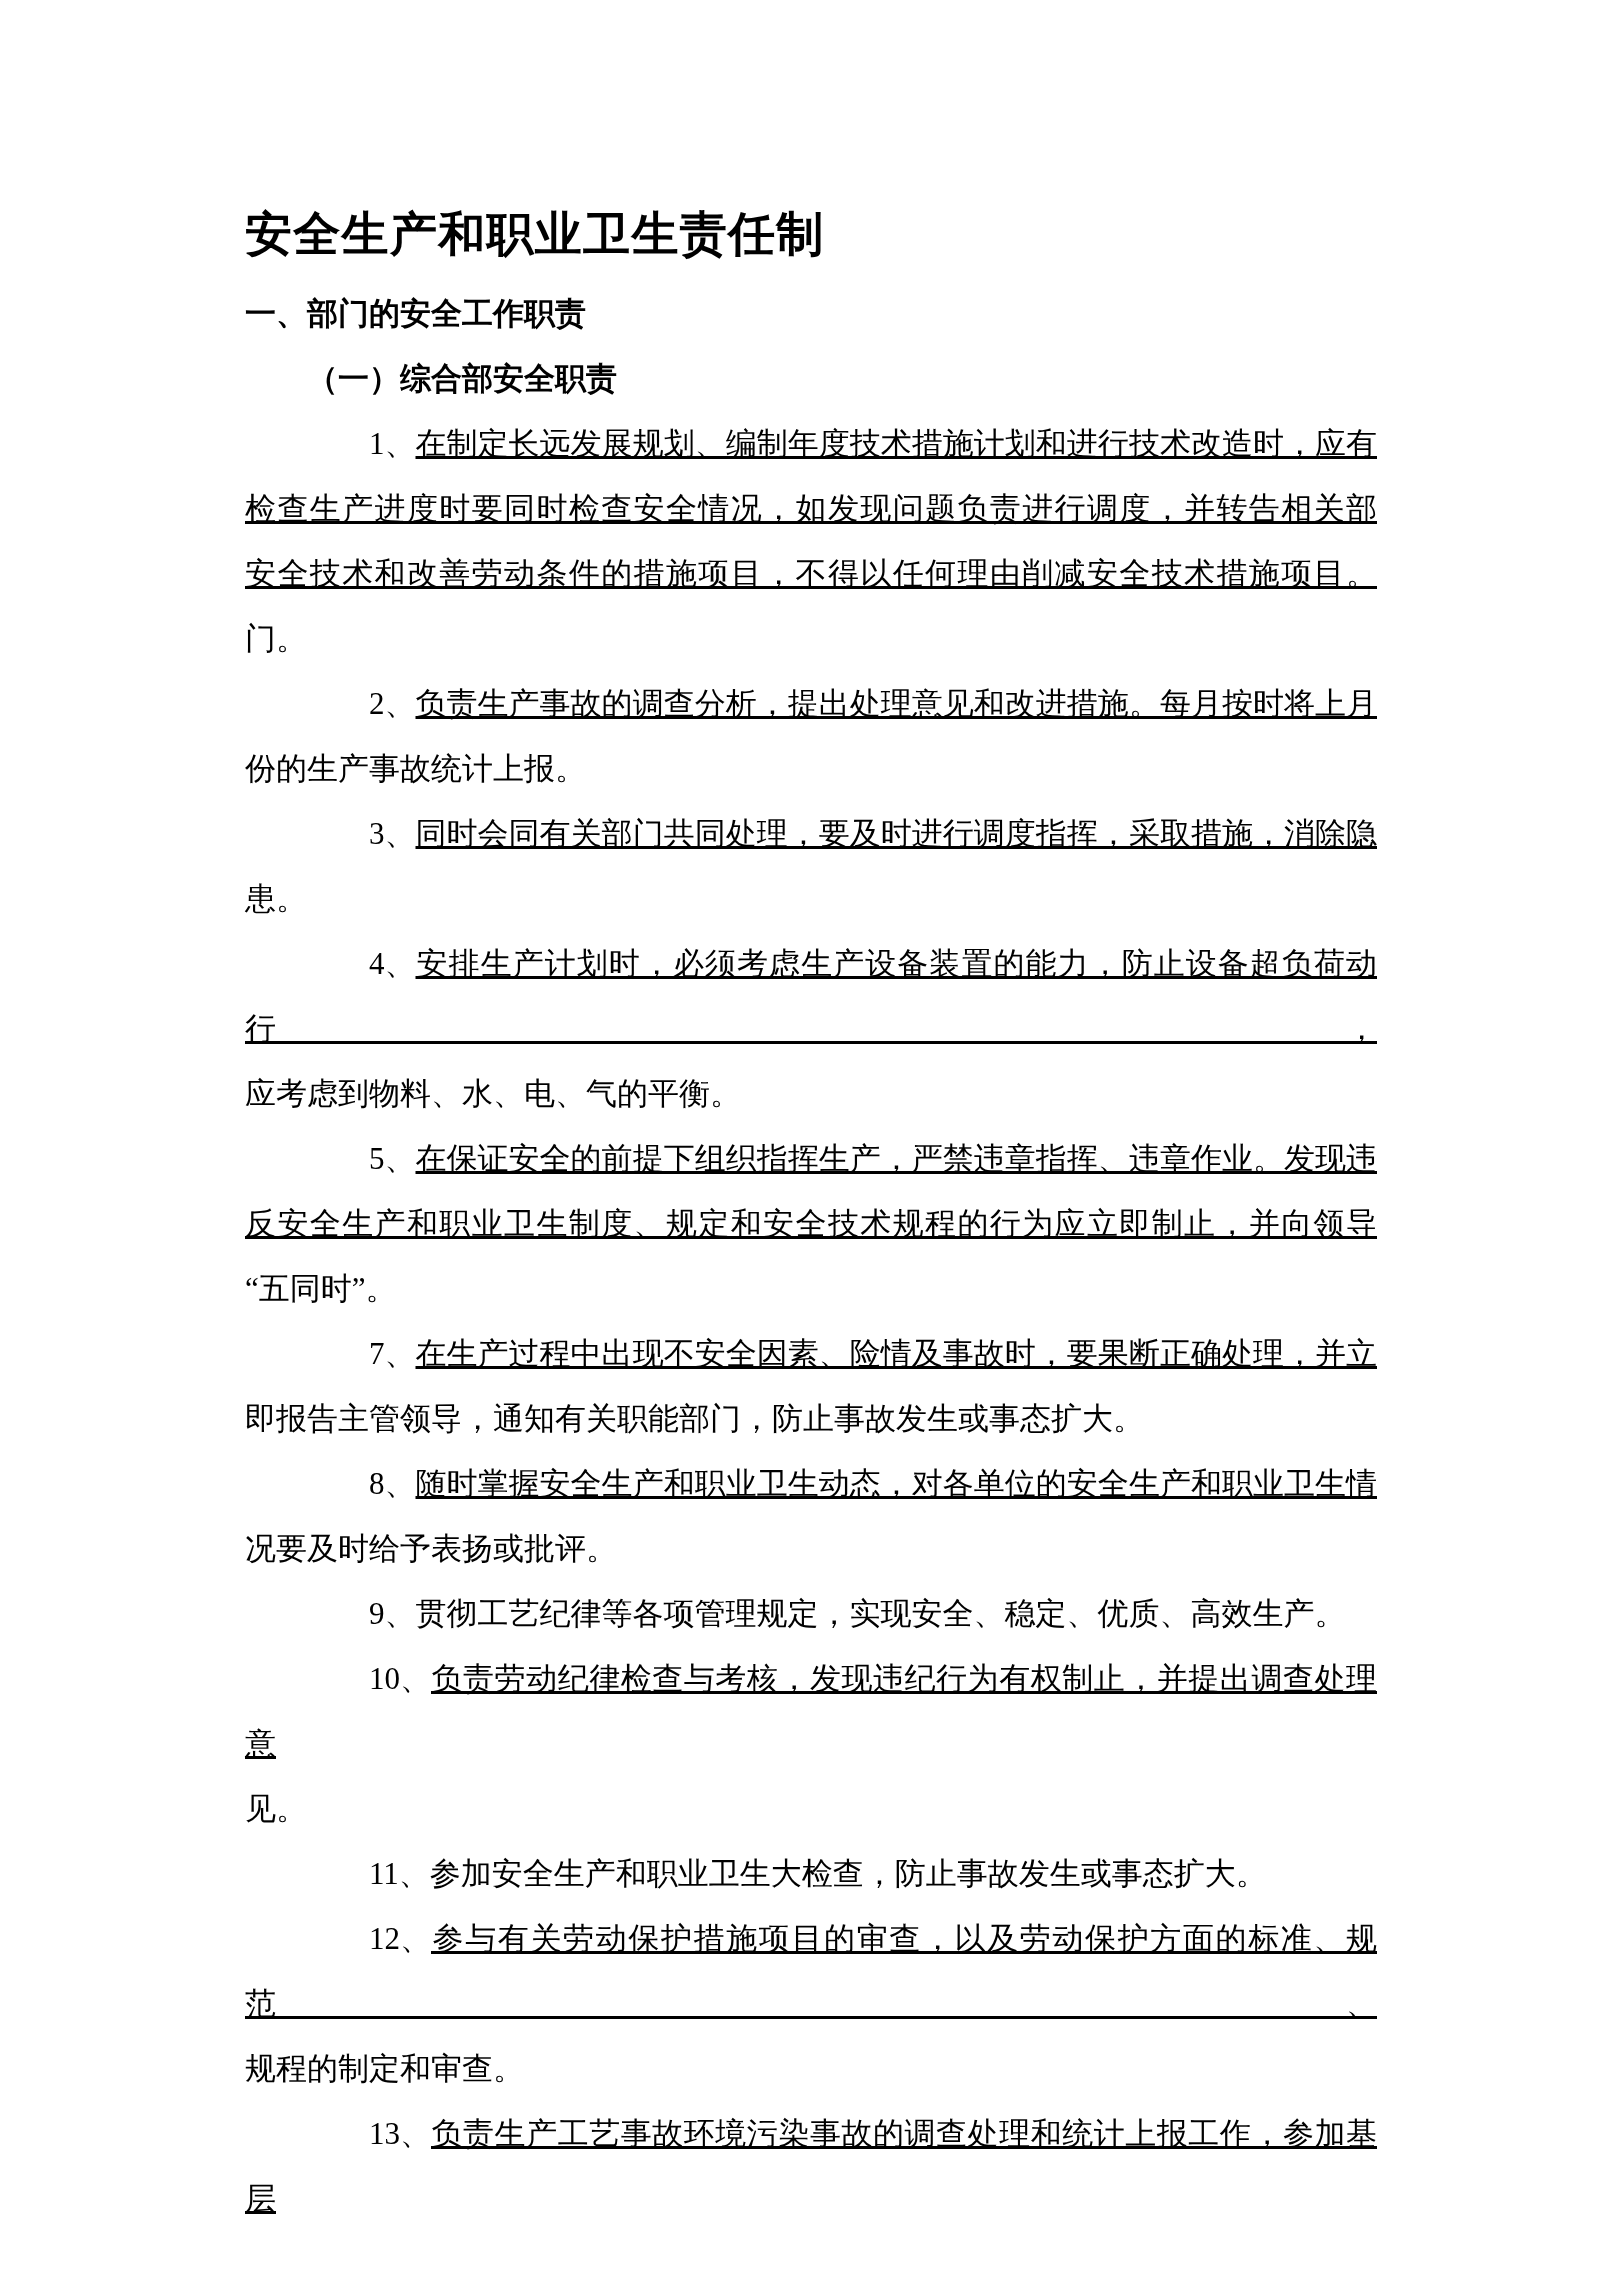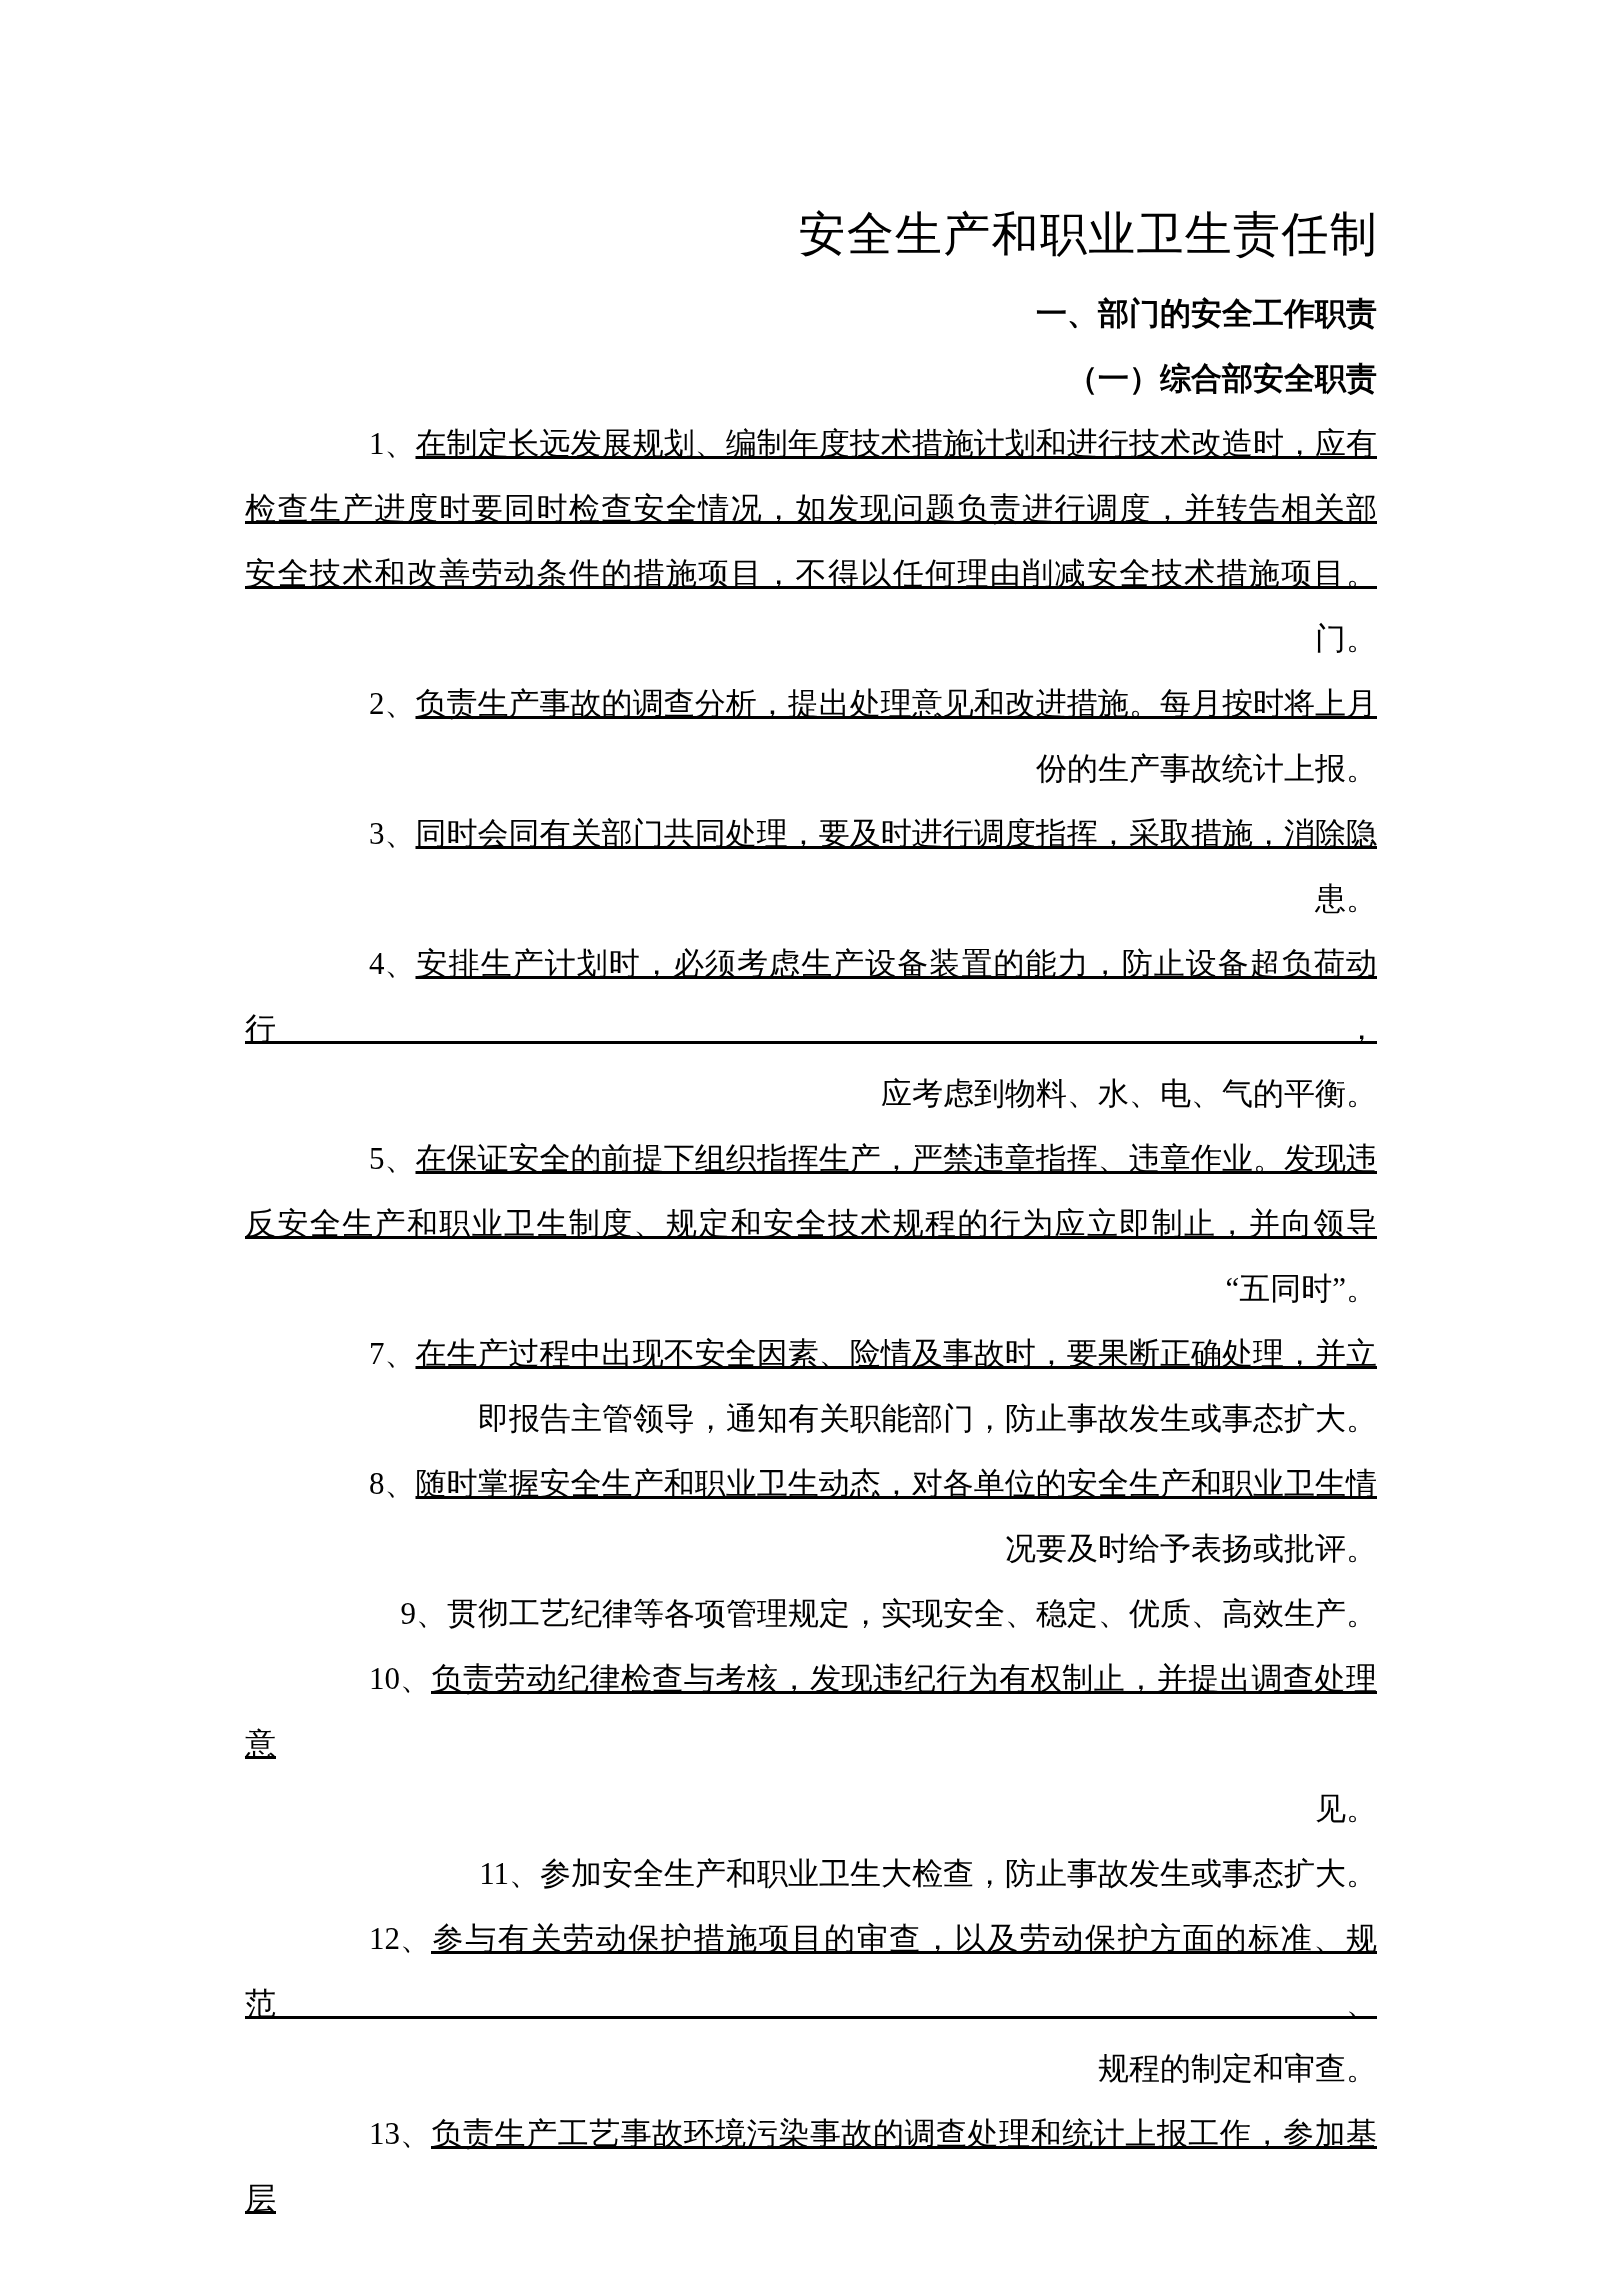"安全生产和职业卫生责任制" .title { font-weight: 400 -> 700; text-align: right -> left }
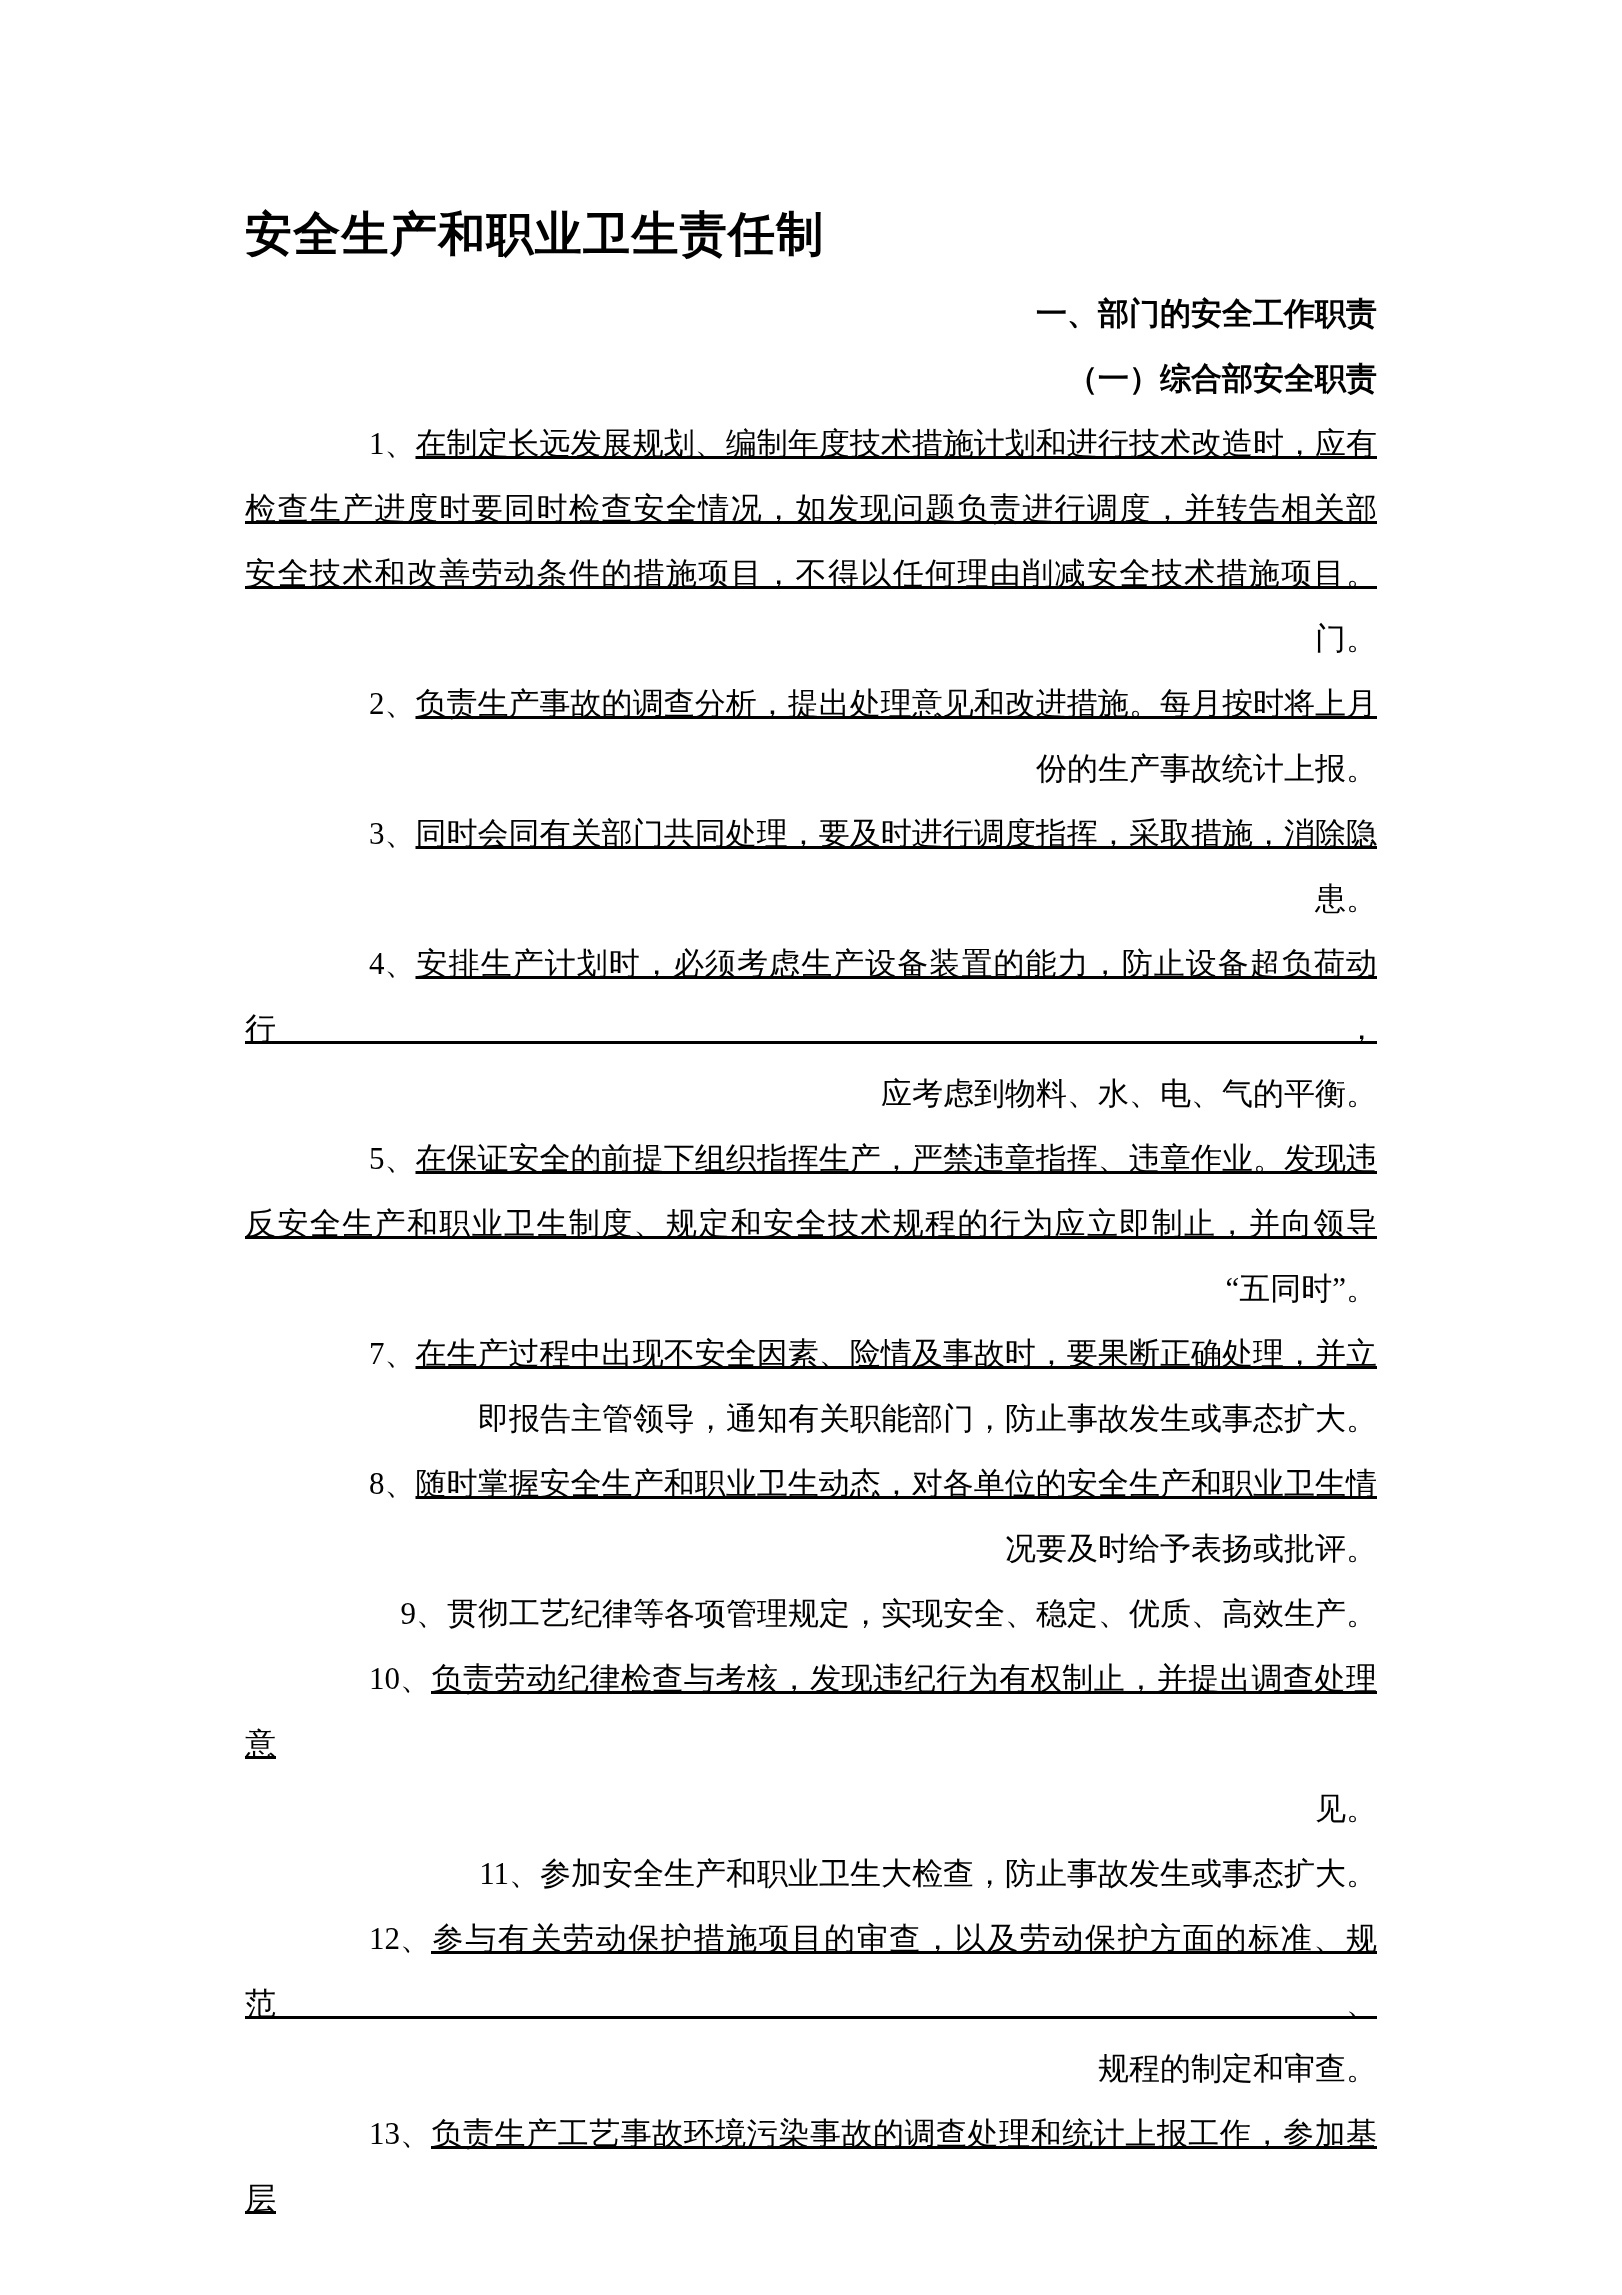"一、部门的安全工作职责" .line { text-align: right -> left }
